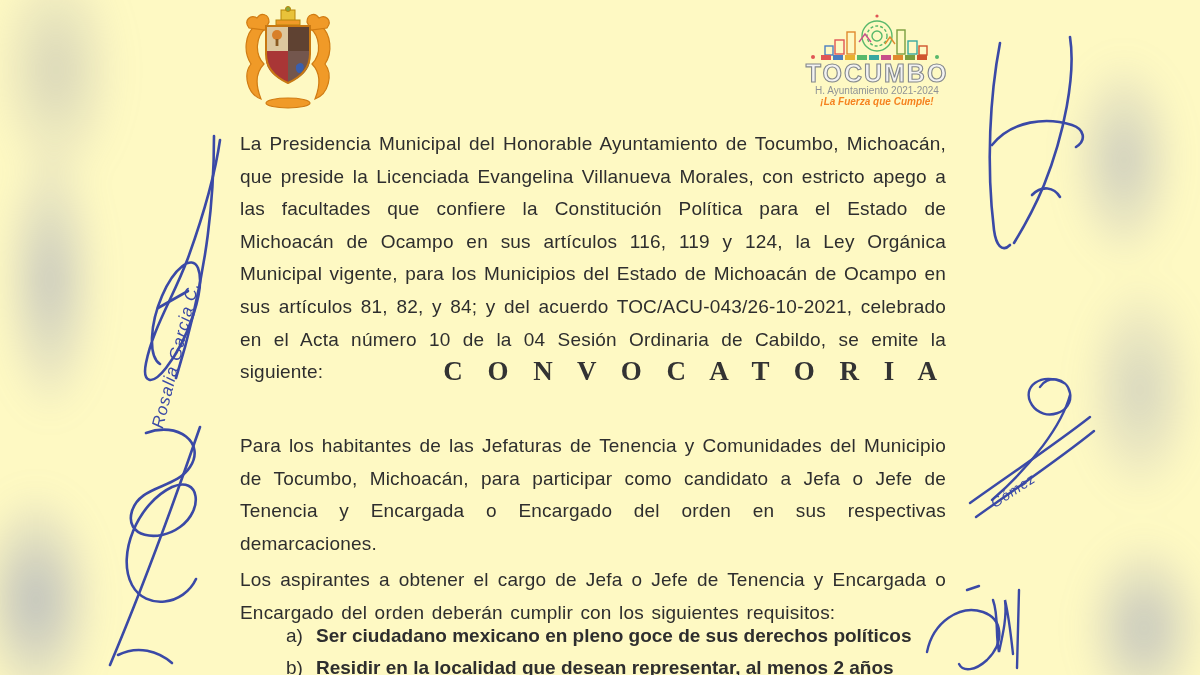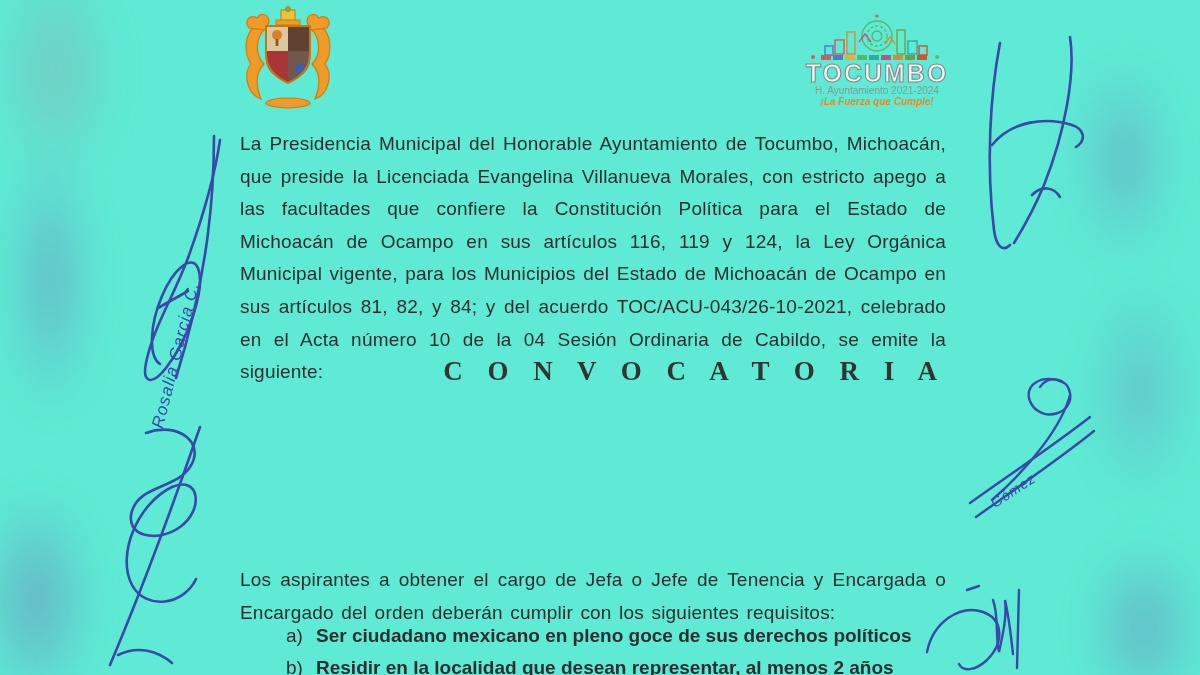"TOCUMBO" #canvas { background: #5eead4 -> #fef9c3 }
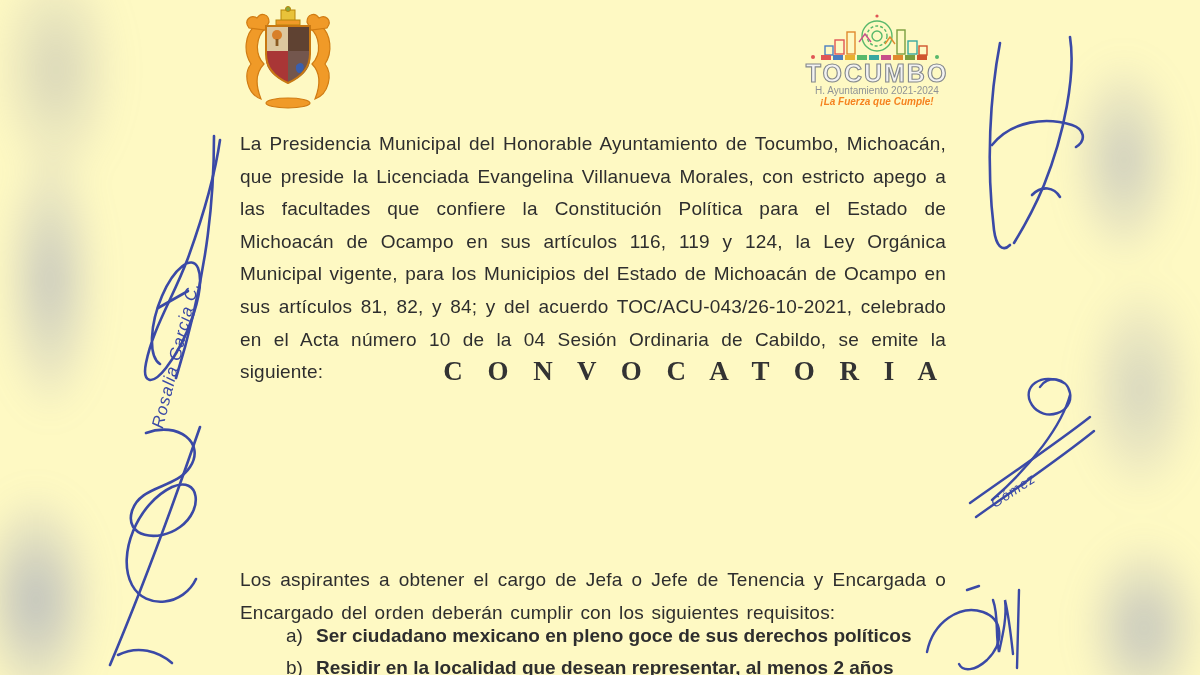"Para los habitantes de las" div.layer { html: none -> <div>Para los habitantes de las Jefaturas de Tenencia y Comunidades del Municipio de Tocumbo, Michoacán, para participar como candidato a Jefa o Jefe de Tenencia y Encargada o Encargado del orden en sus respectivas demarcaciones.</div> }
